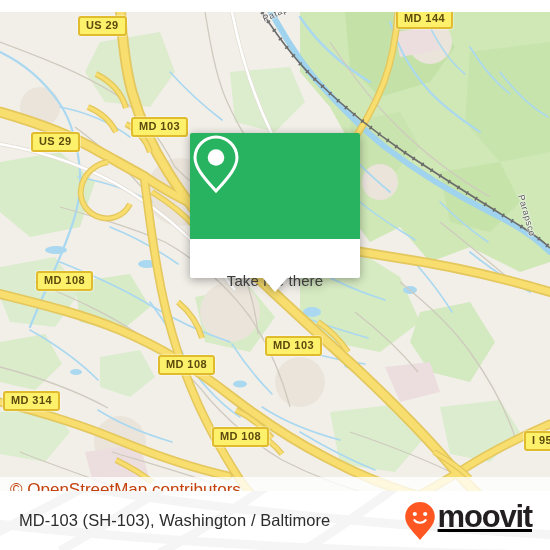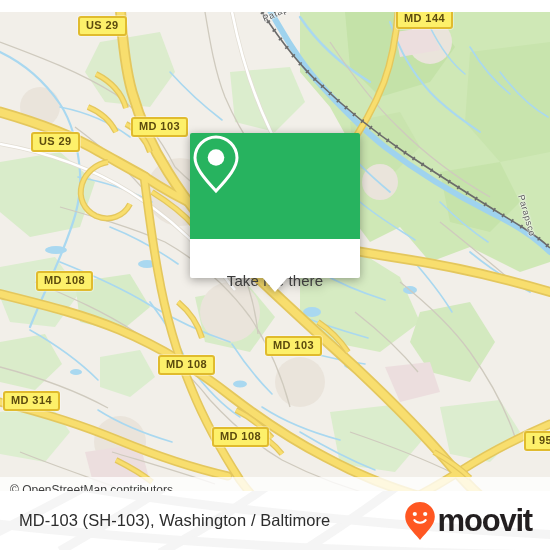"© OpenStreetMap contributors" .attrib span { color: #404040 -> #c2410c; font-size: 12px -> 17px }
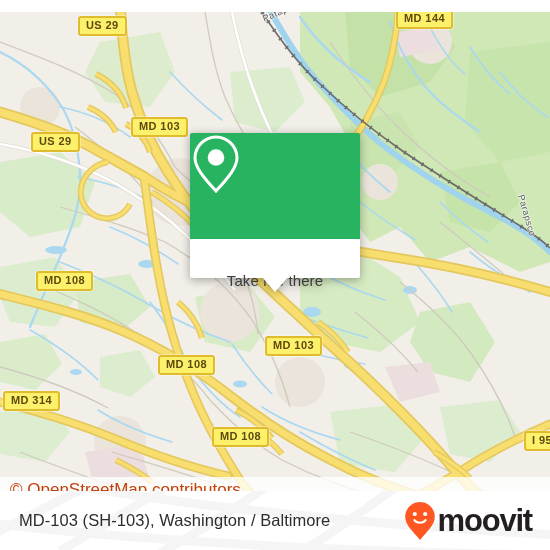"moovit" .brand { align-items: center -> flex-start; text-decoration: none -> underline }
